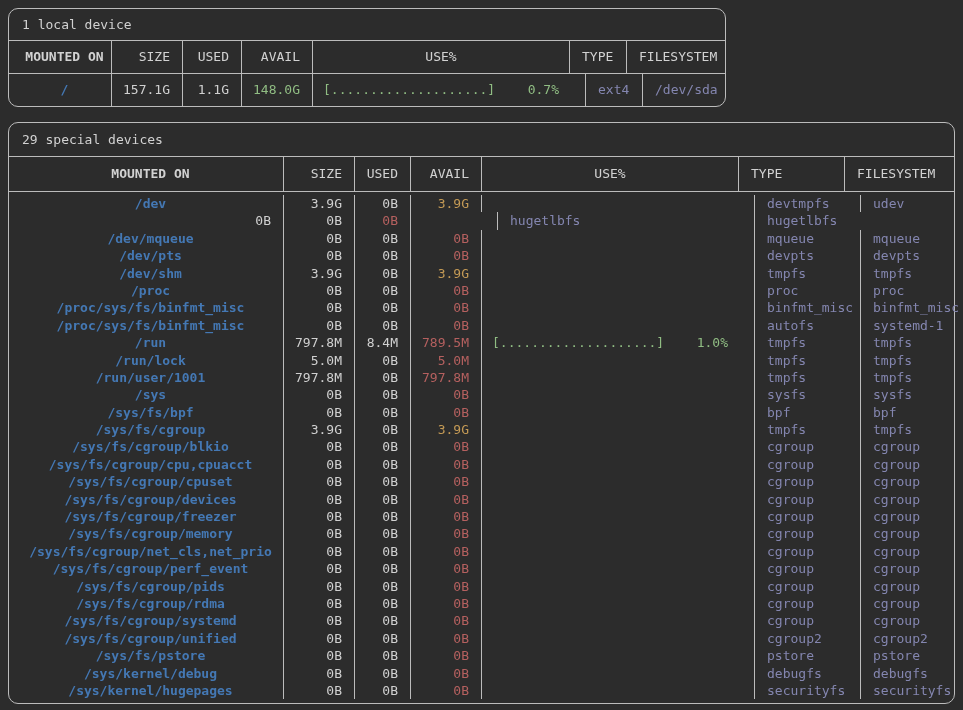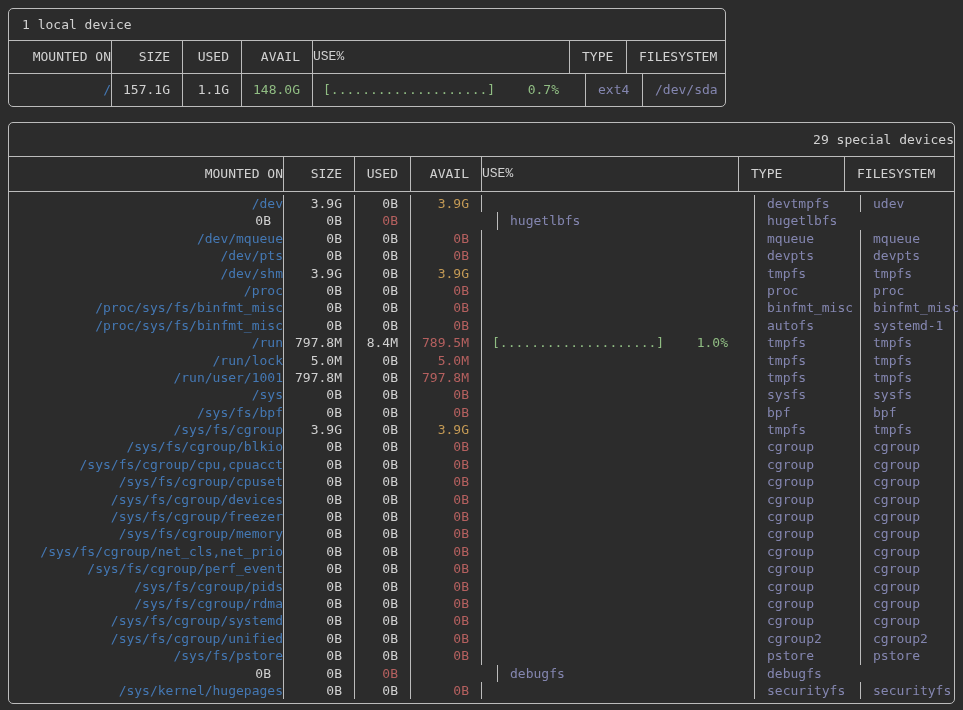"1 local device" .tbl { border-radius: 5px -> 10px }
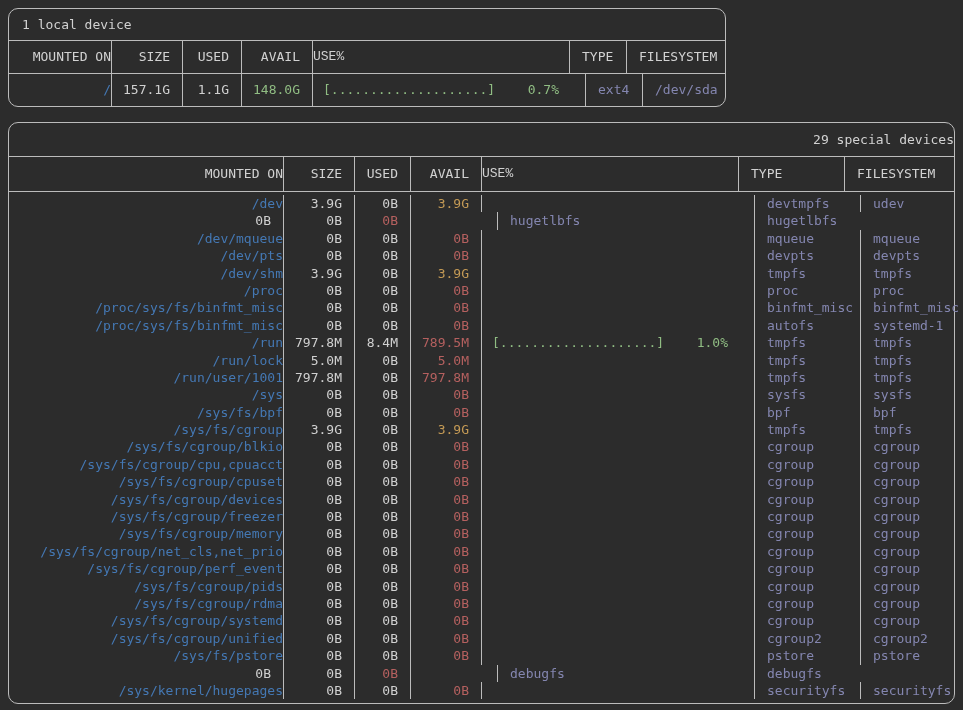"MOUNTED ON" .c-m { font-weight: none -> bold; text-align: right -> center }
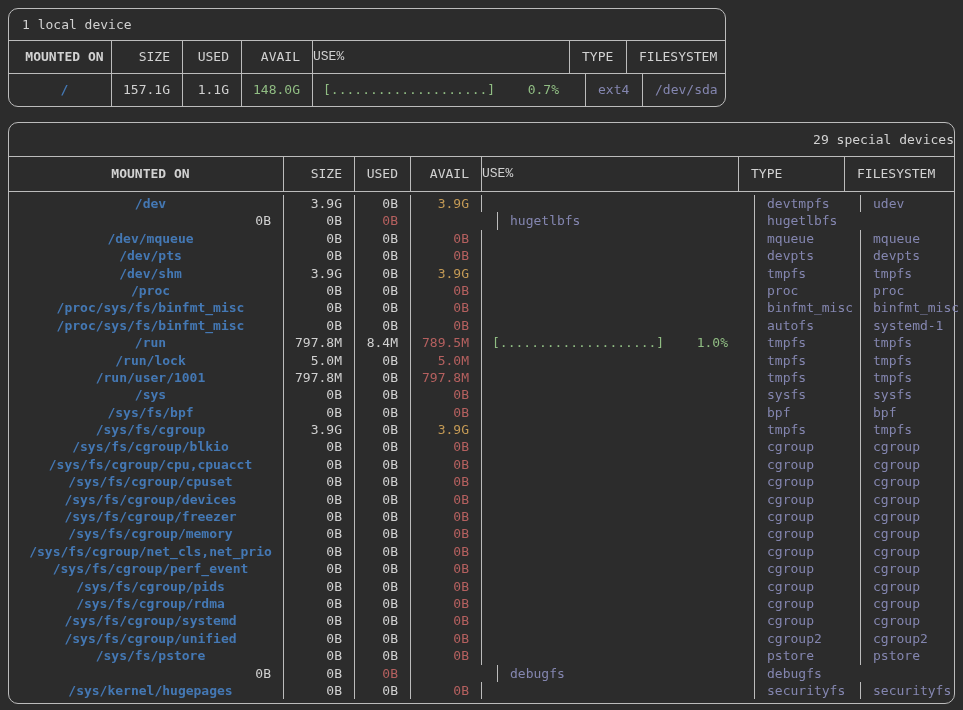"USE%" .c-c { font-family: Liberation Mono, monospace -> none; text-align: none -> center }
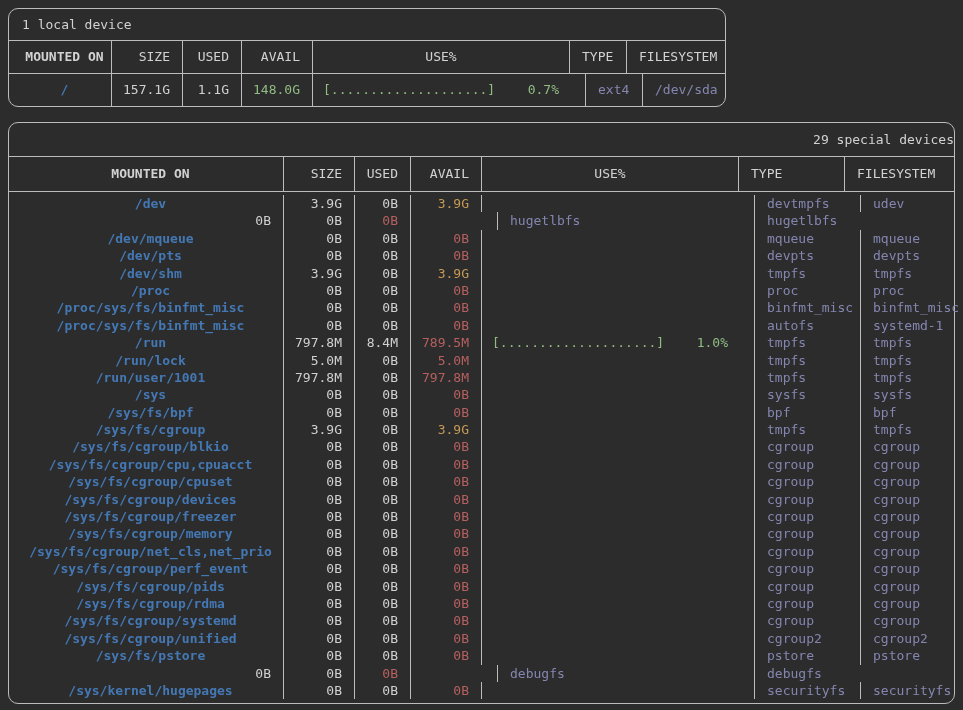"29 special devices" .tbl-special .tbl-title { text-align: right -> none }
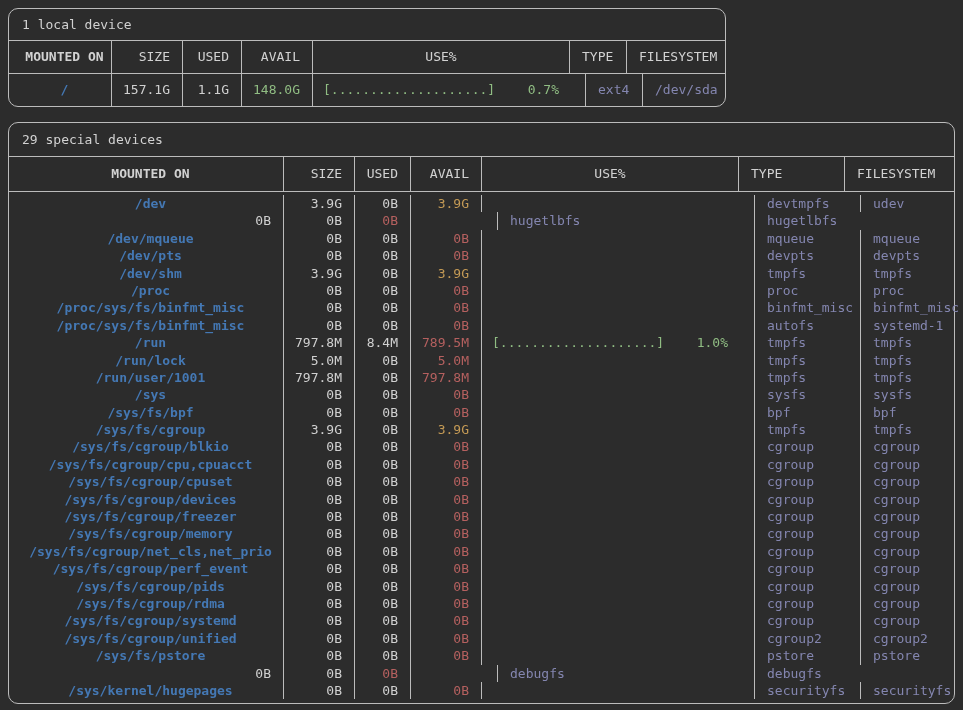"/sys/kernel/debug" div.c-m { html: none -> <div>/sys/kernel/debug</div> }
